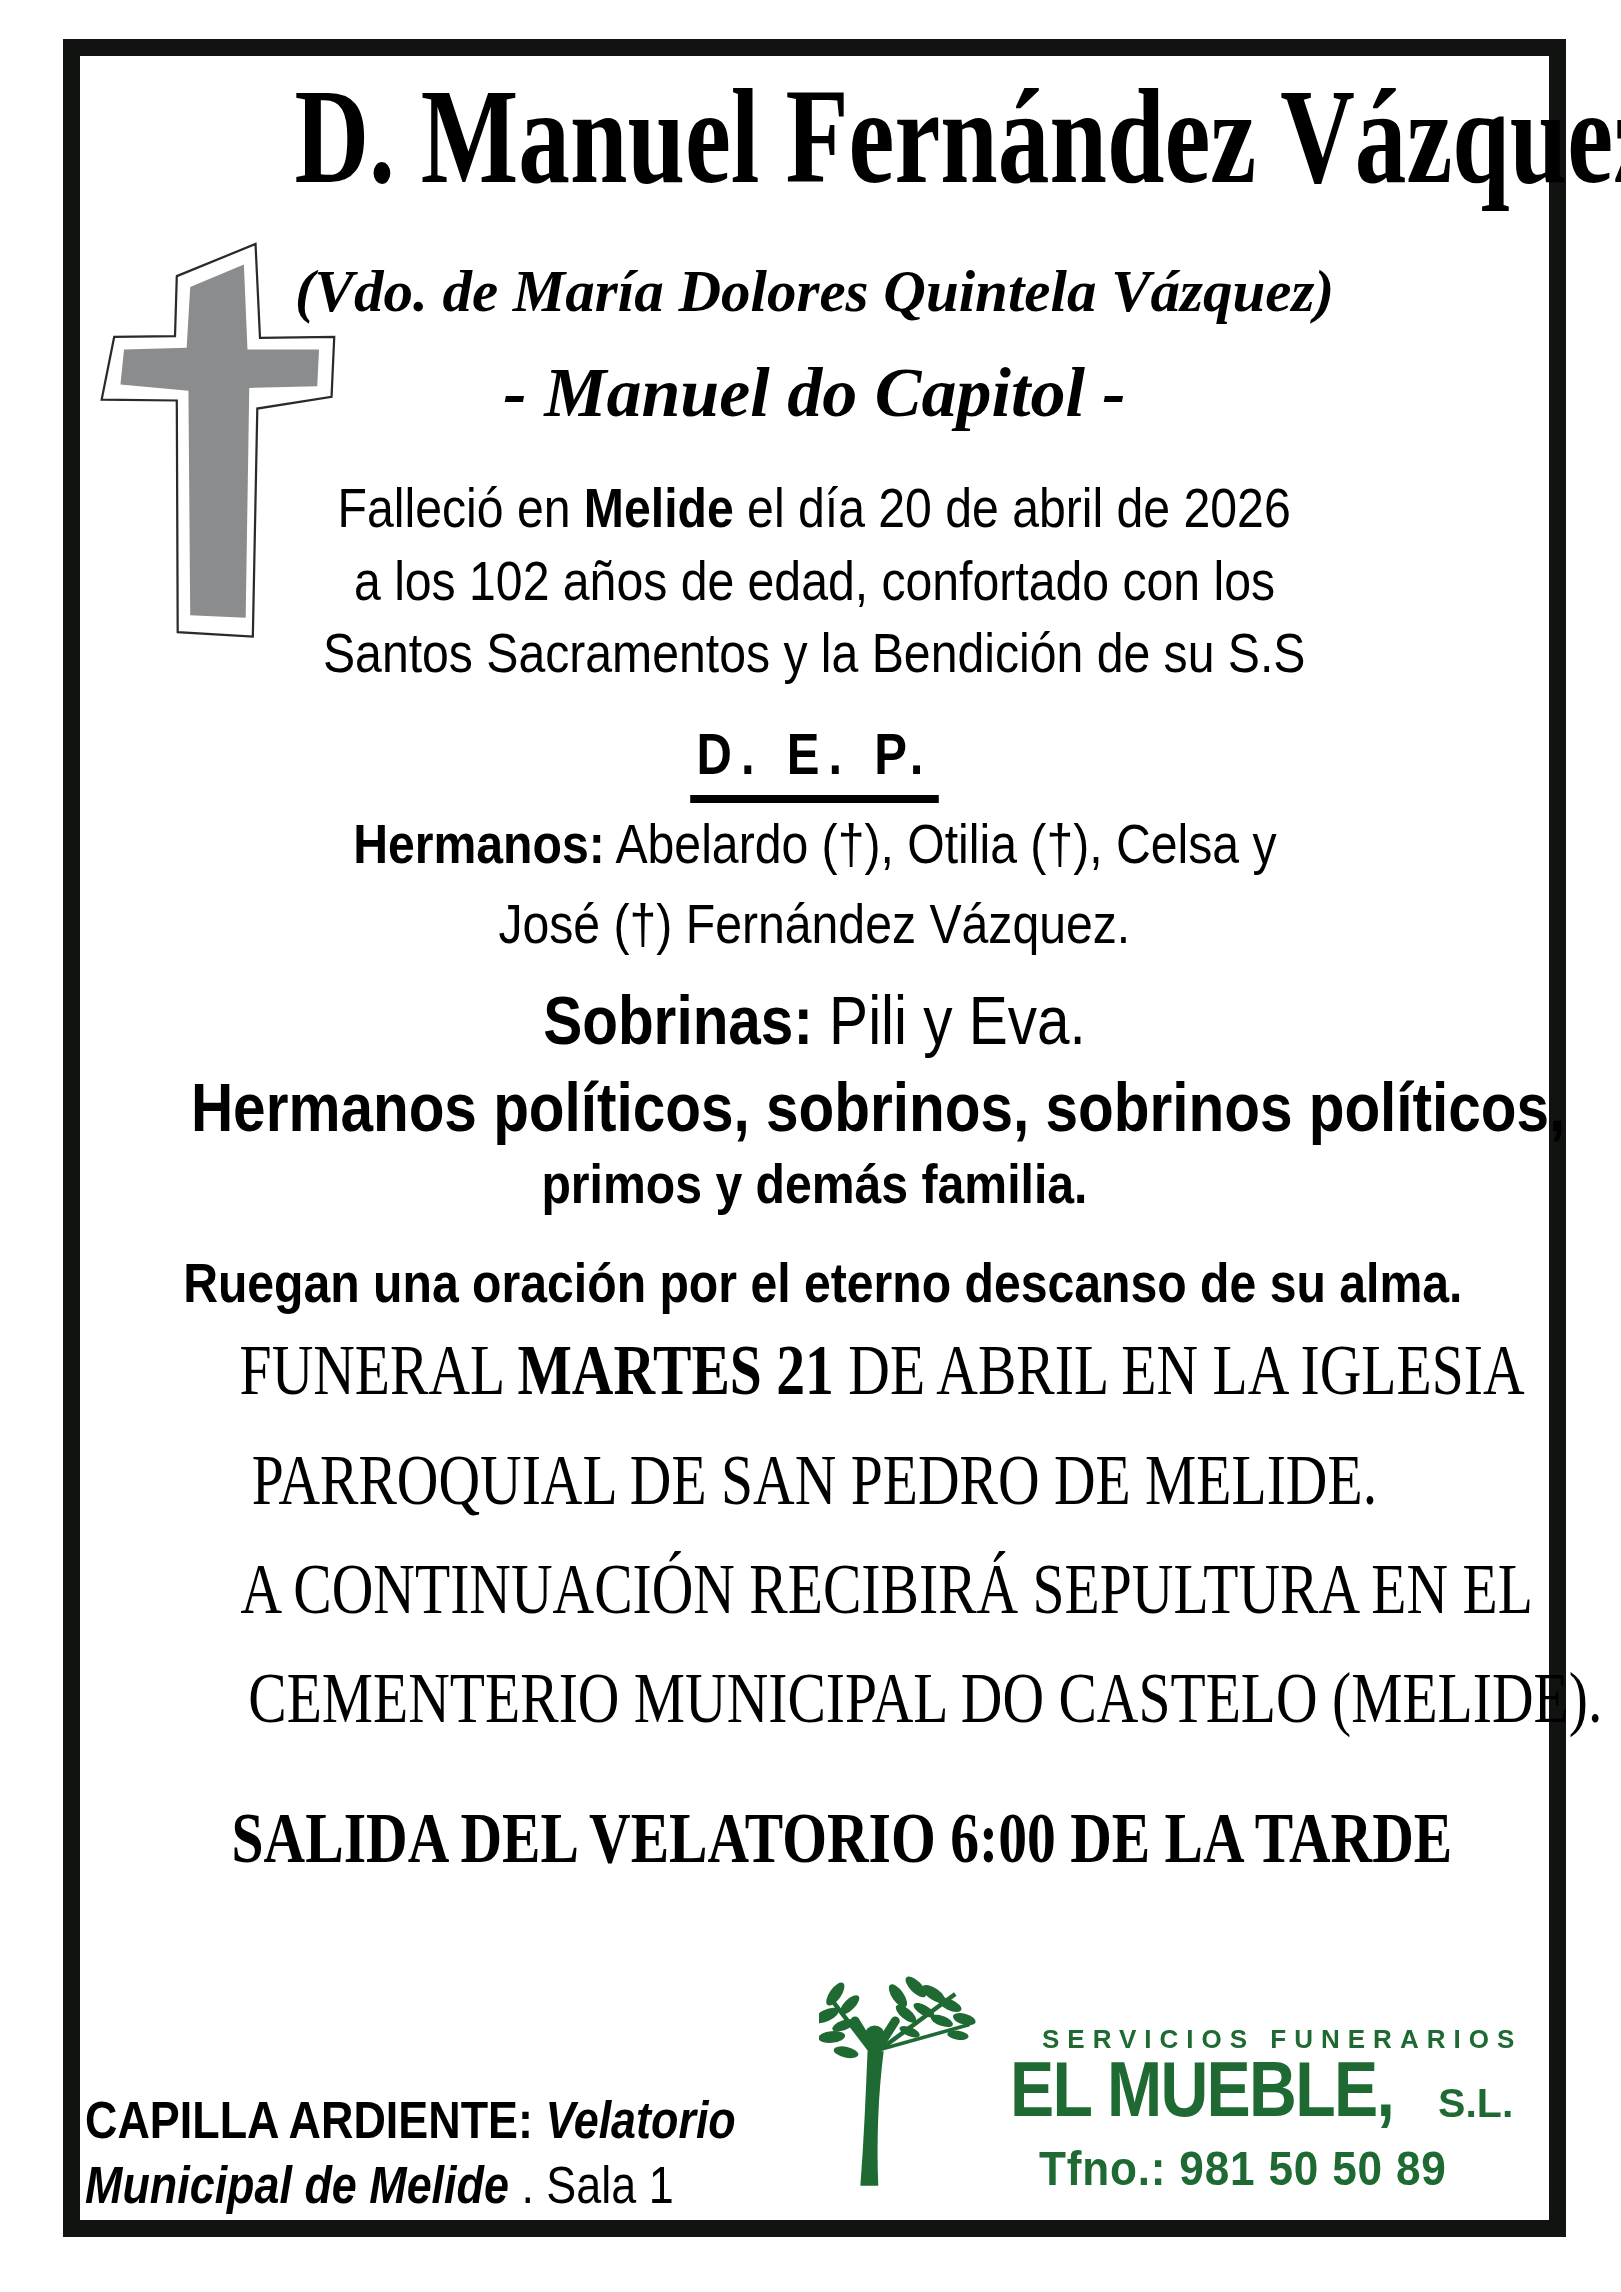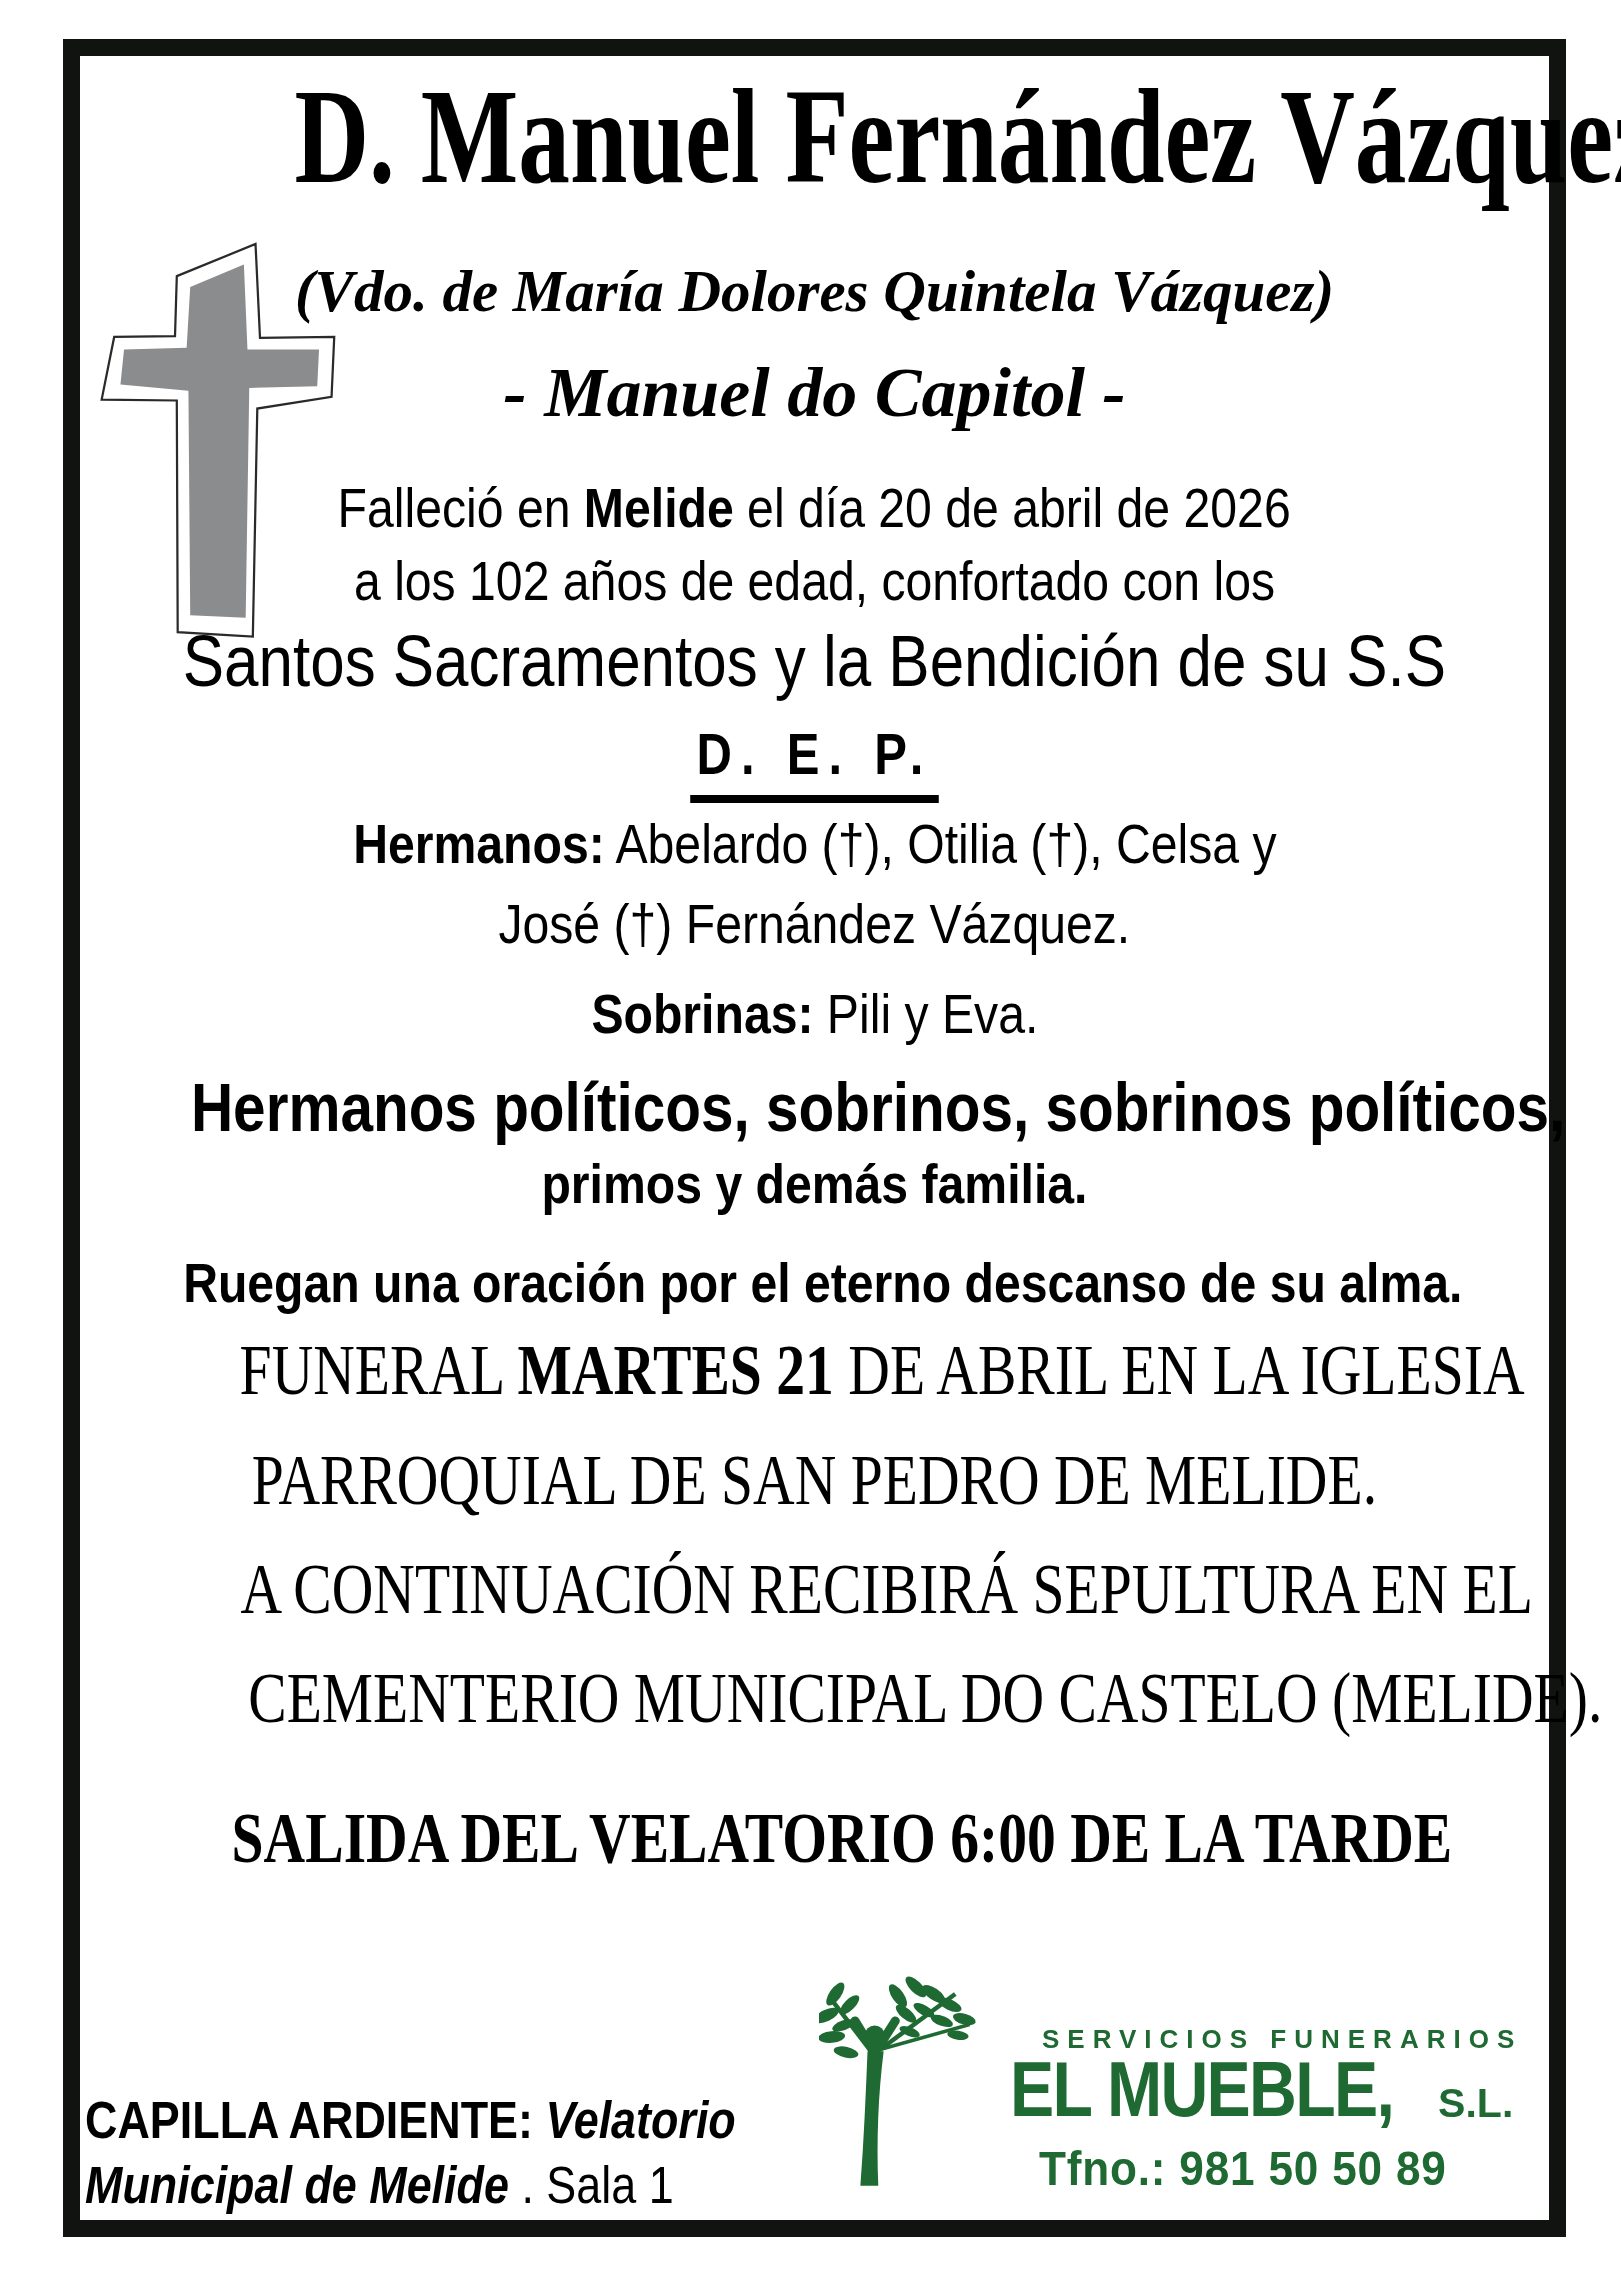"Santos Sacramentos y la Bendición" .death3 { font-size: 72px -> 56px }
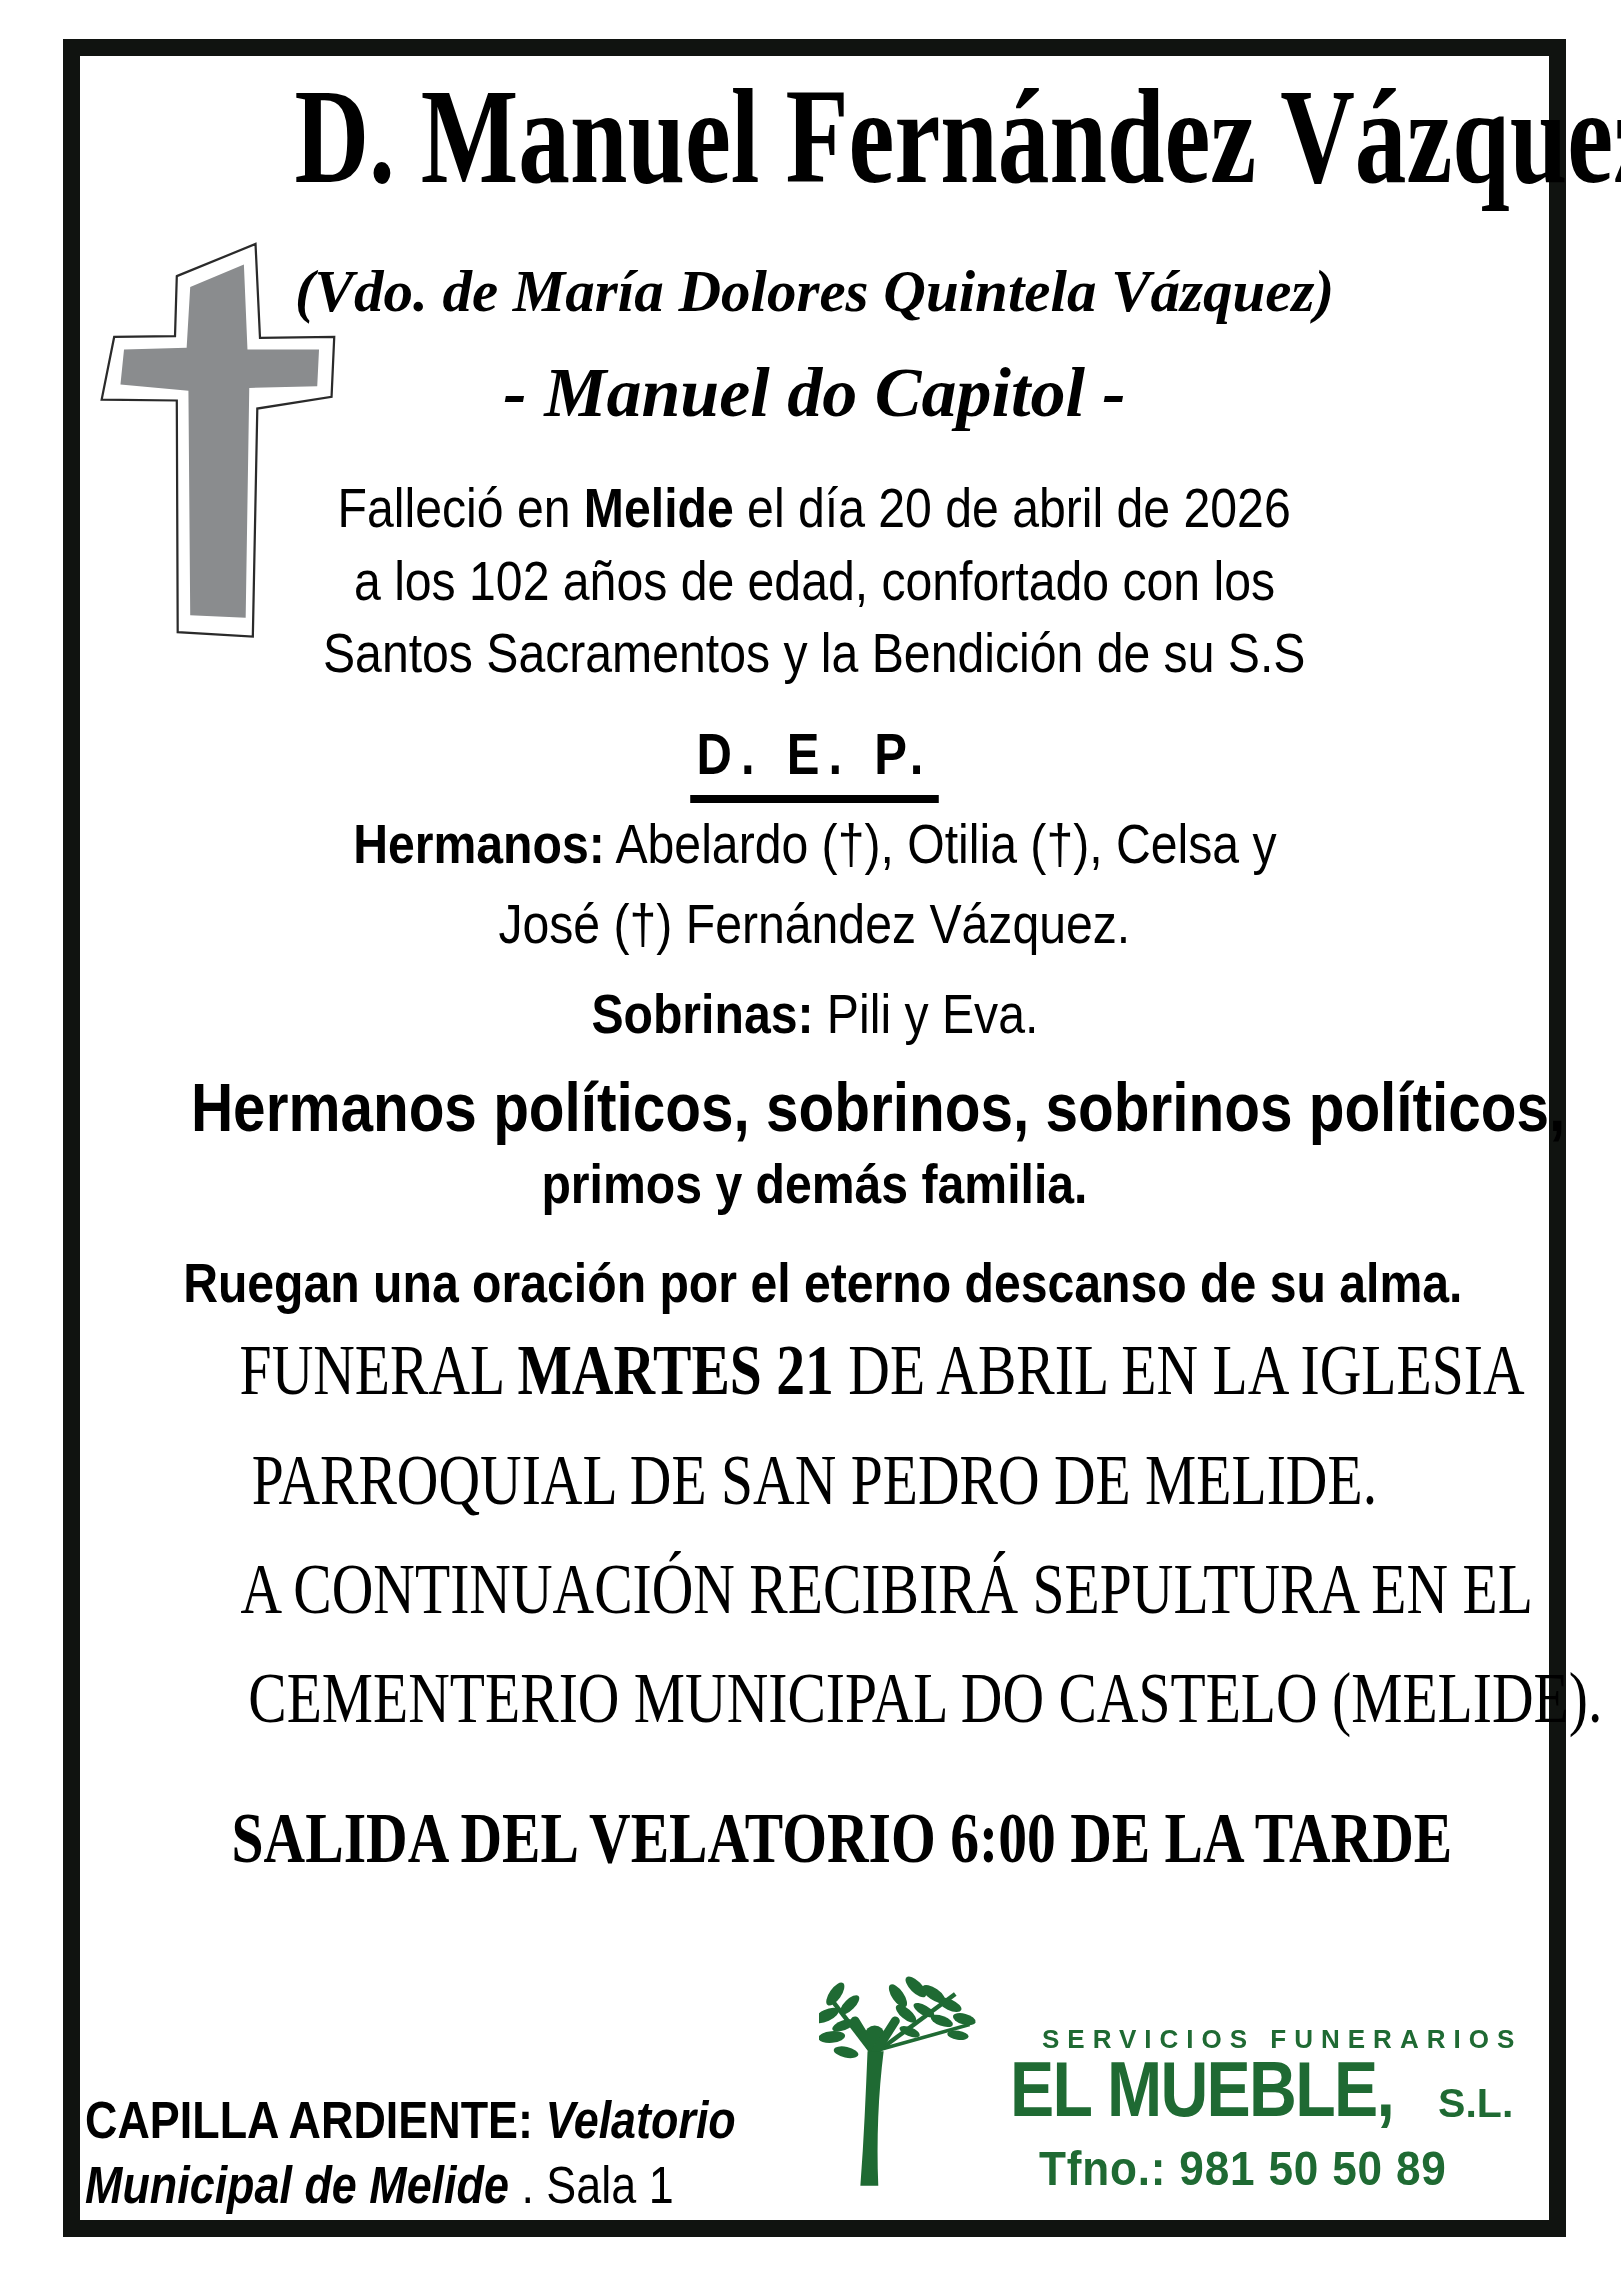"Sobrinas: Pili y Eva." .fam3 { font-size: 56px -> 68px }
